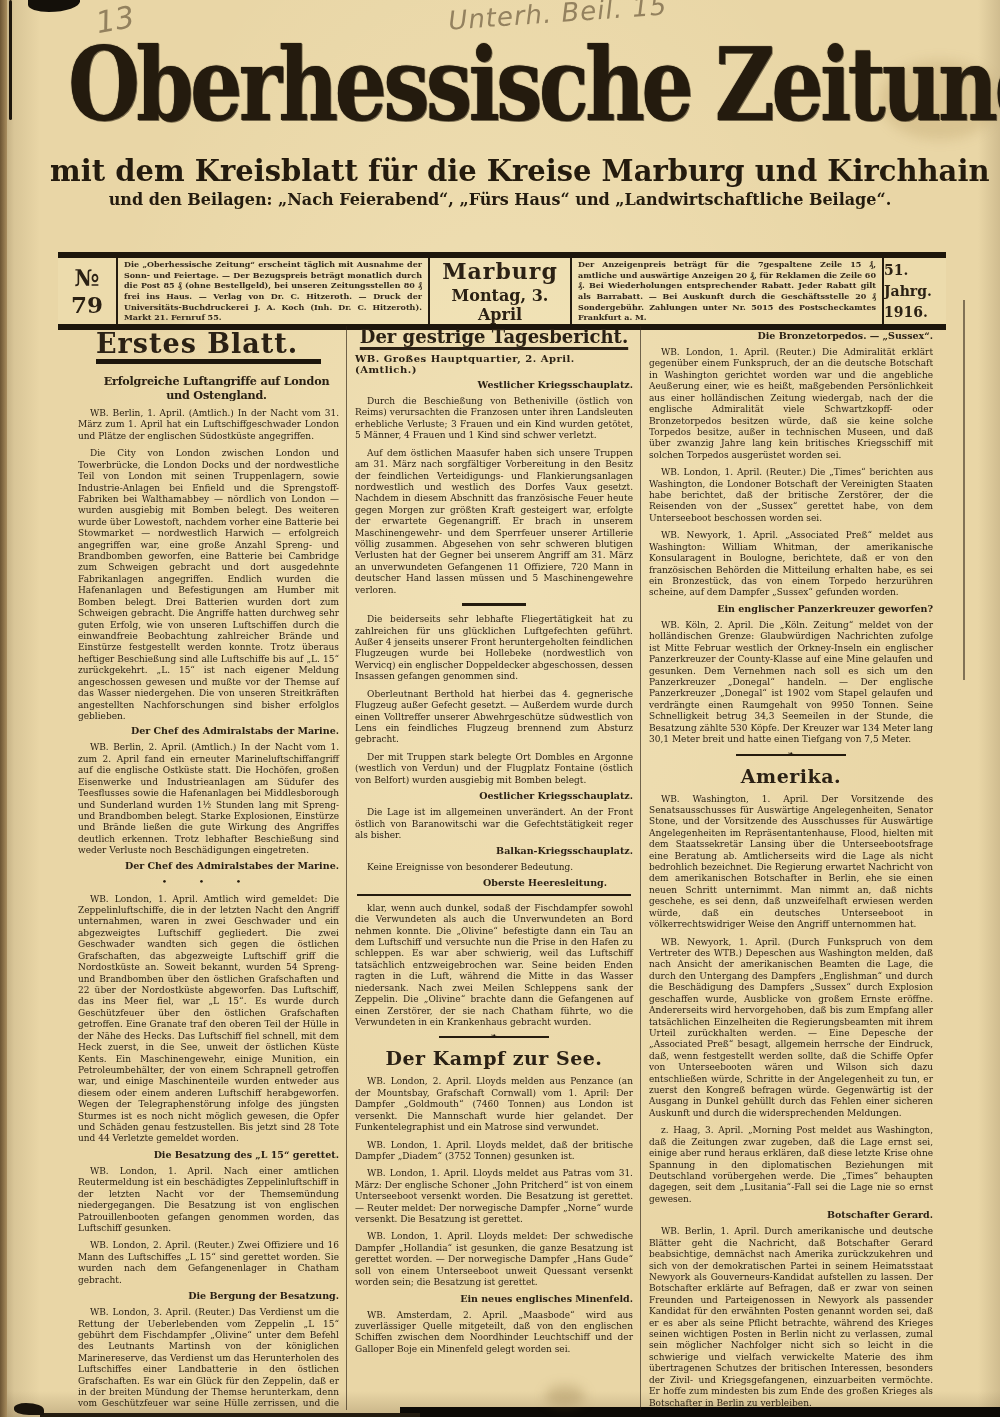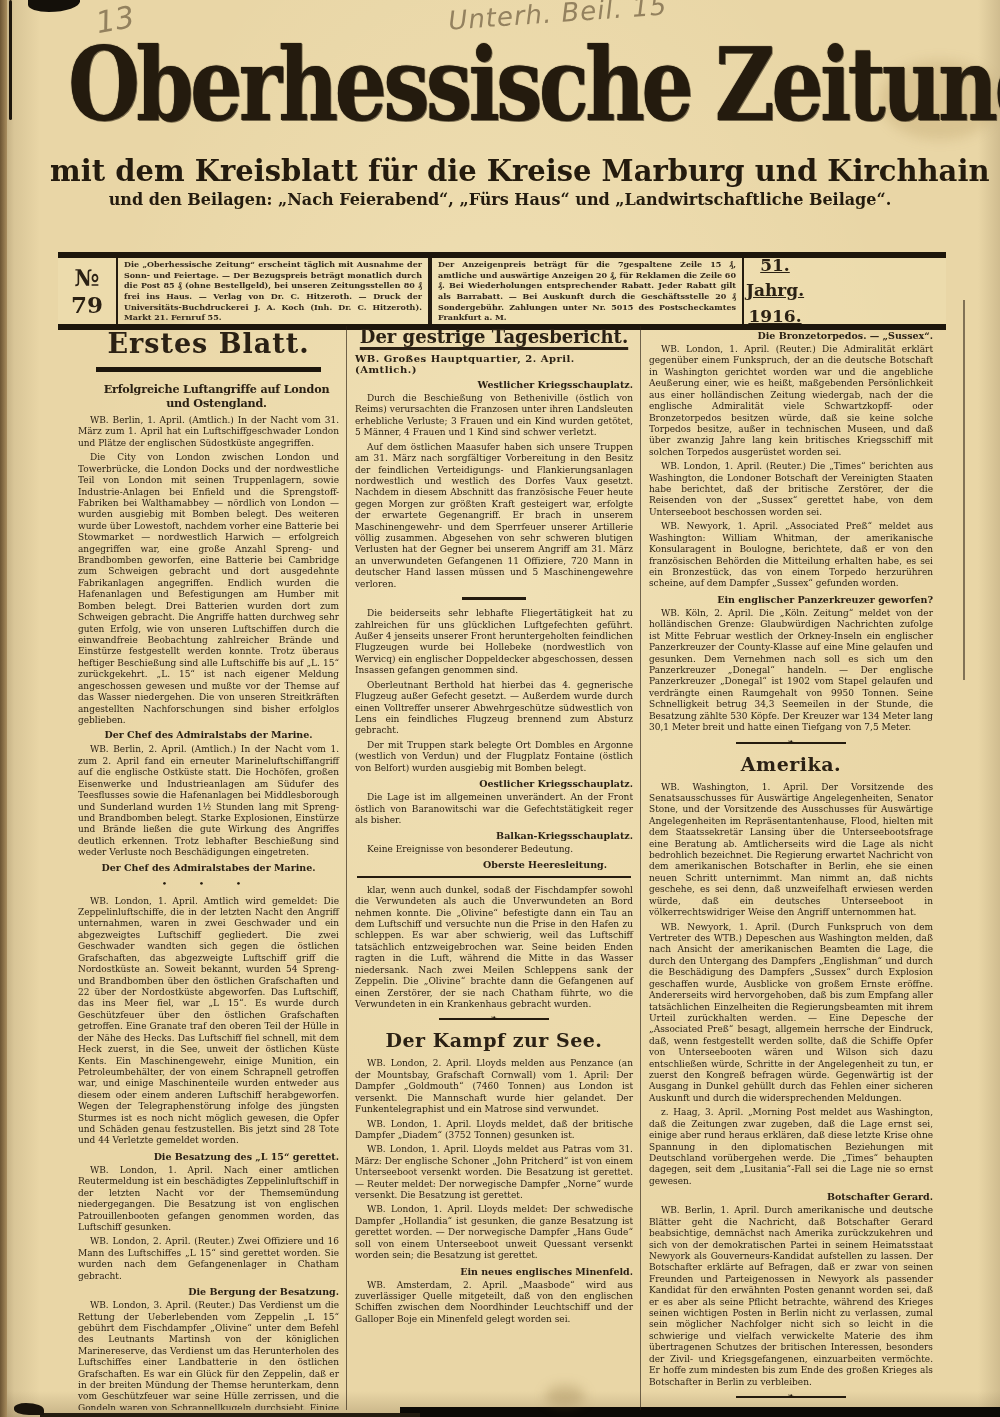"Marburg" div.cell { html: none -> <div> <div>Marburg</div> <div>Montag, 3. April</div> </div> }
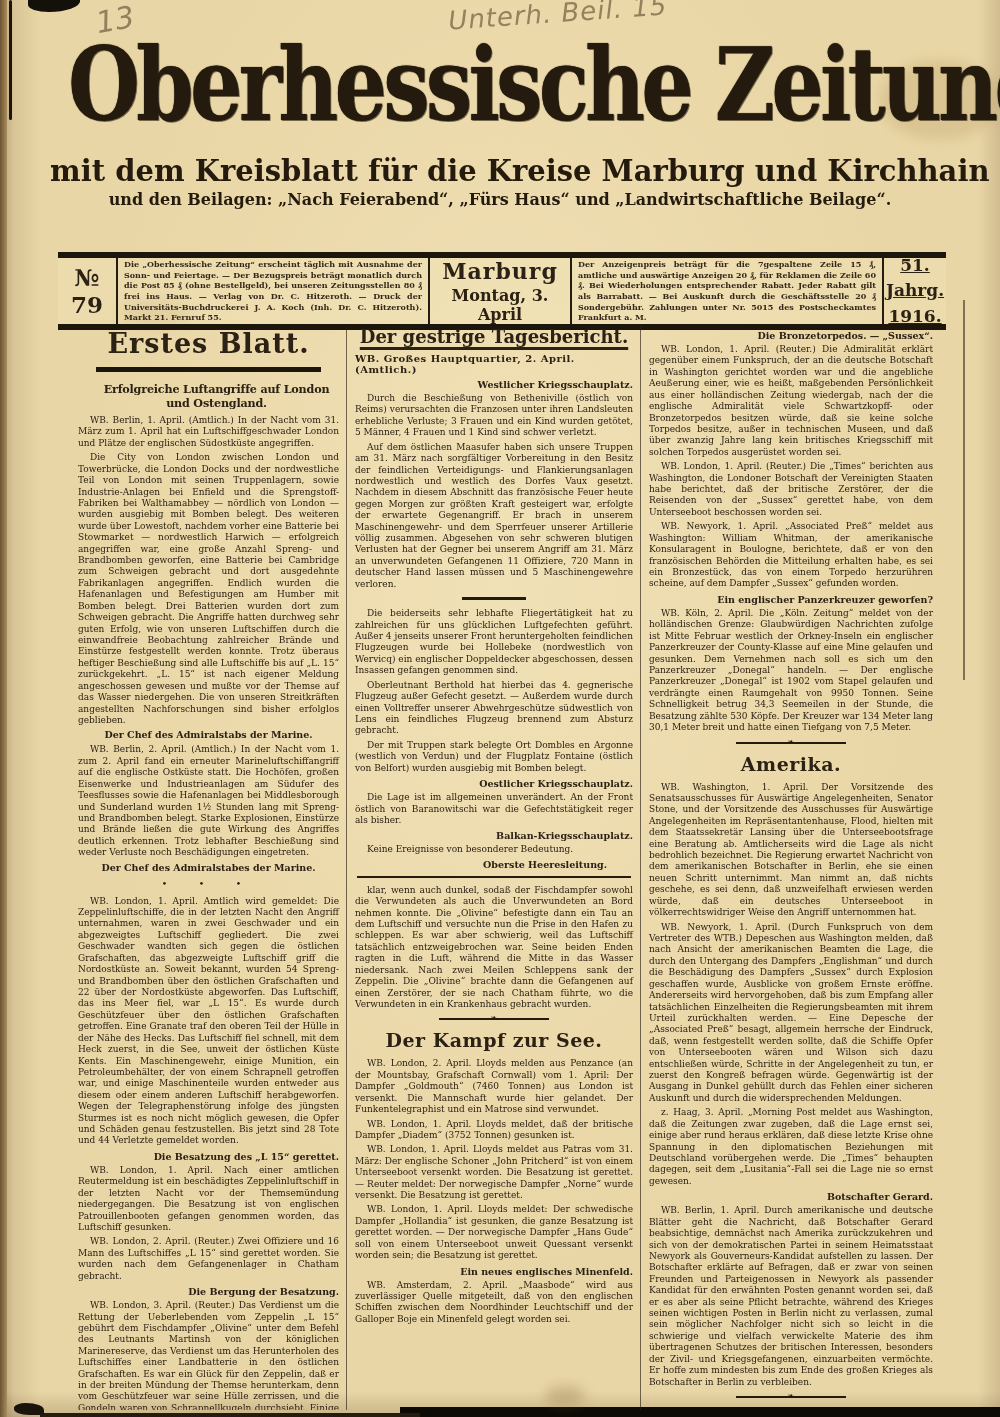"51. Jahrg." .year { font-size: 17px -> 14px; text-align: center -> left; text-decoration: underline -> none }
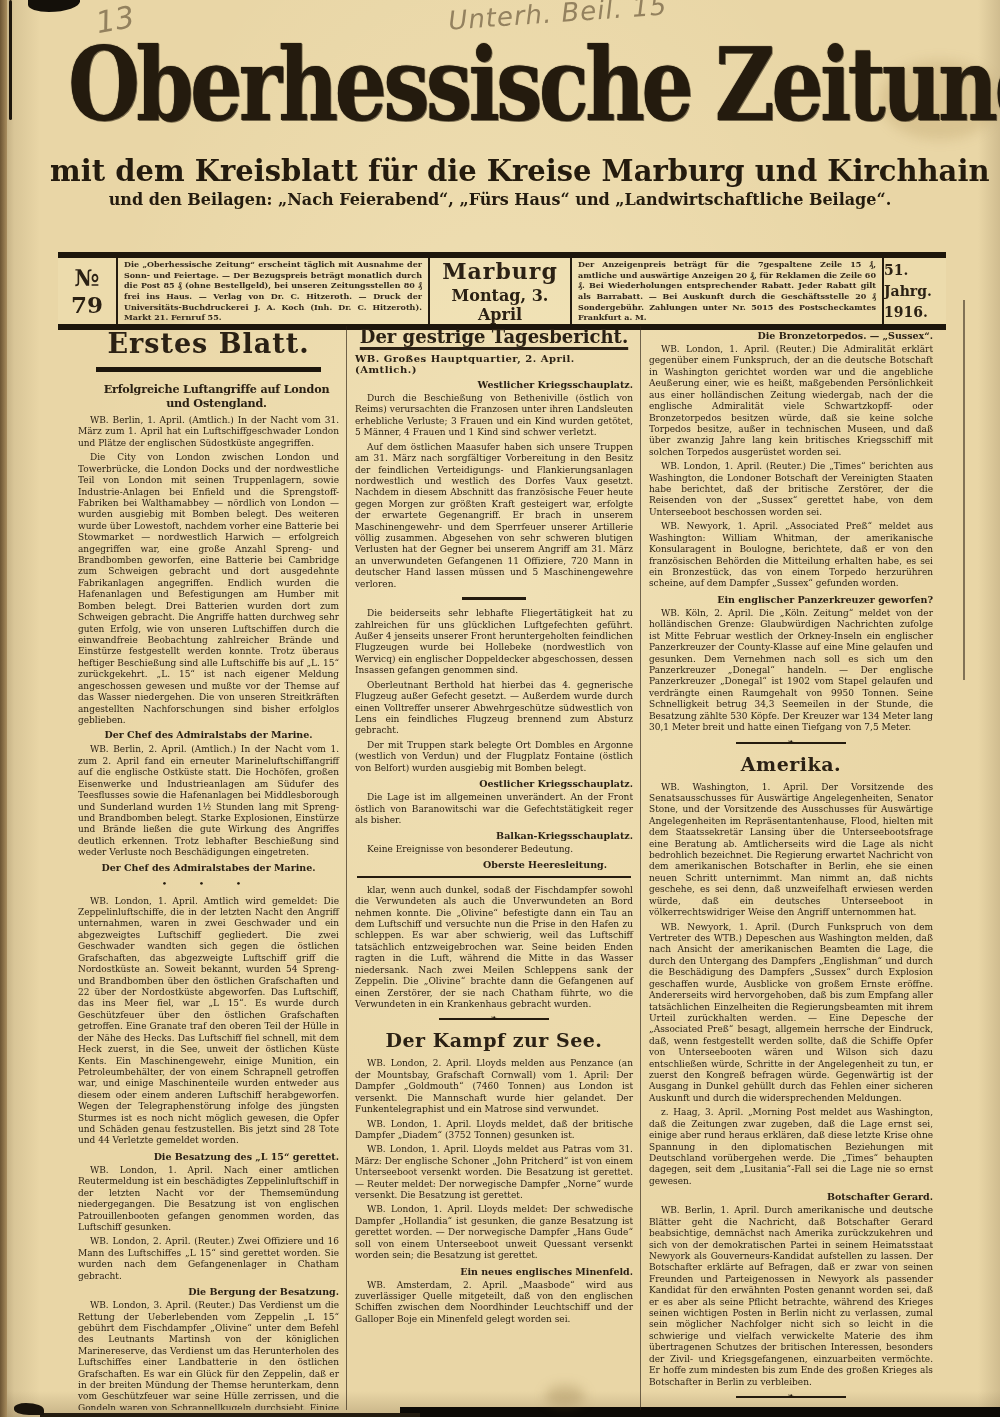"Erstes Blatt." .blk-section-title { padding: 0 0 8px 0 -> 0 0 0 0; text-align: center -> none }
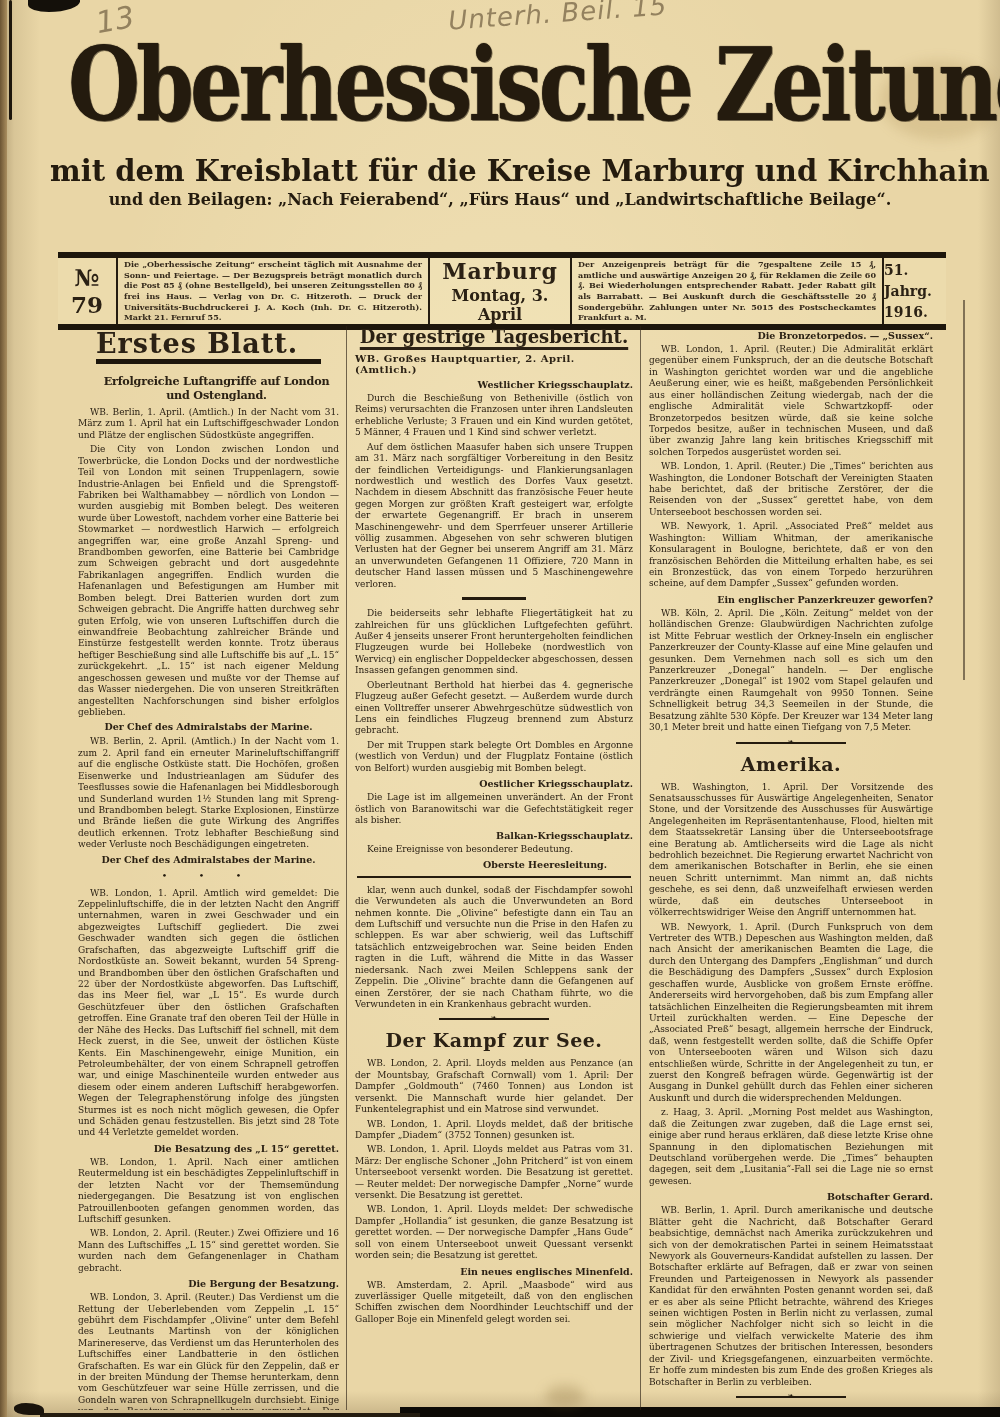"WB. London, 1. April. (Reuter.)" .blk { margin: 0 0 2px 0 -> 6px 0 2px 0 }
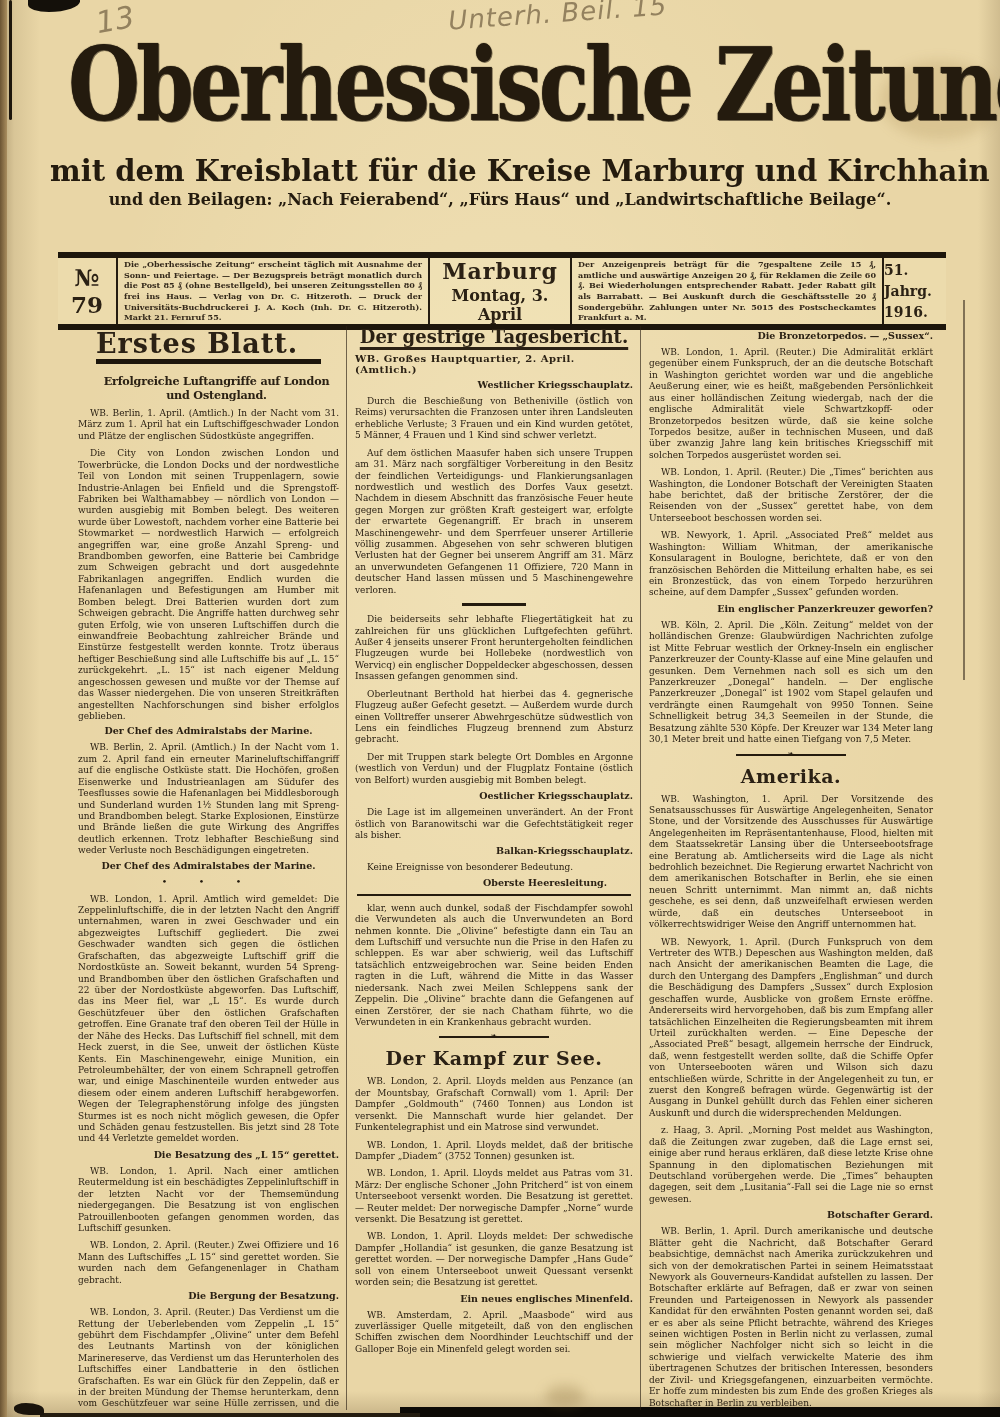"Der Chef des Admiralstabs der" .blk-signature { text-align: center -> right }
